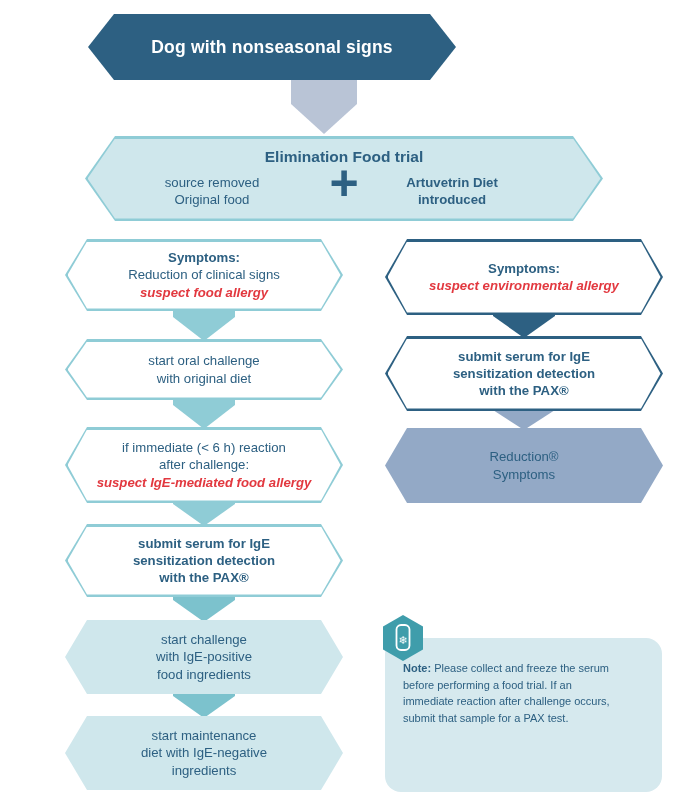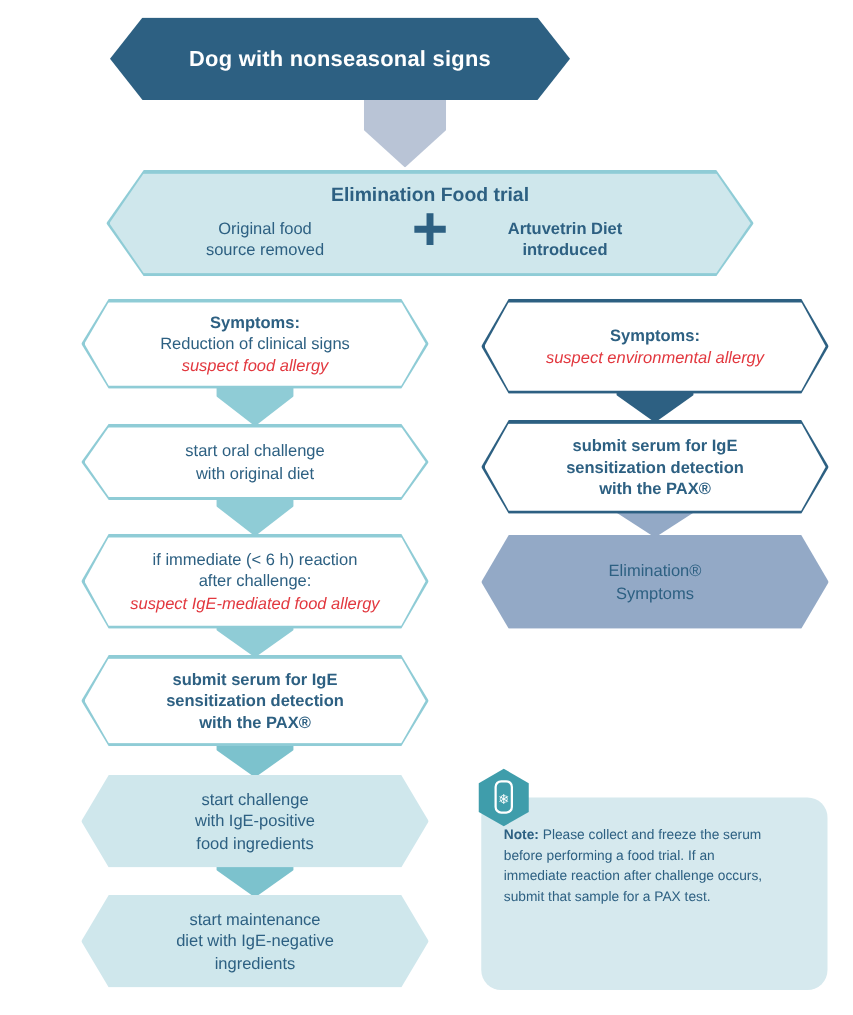"Original food" span.ln { order: before "source removed" -> after "source removed" }
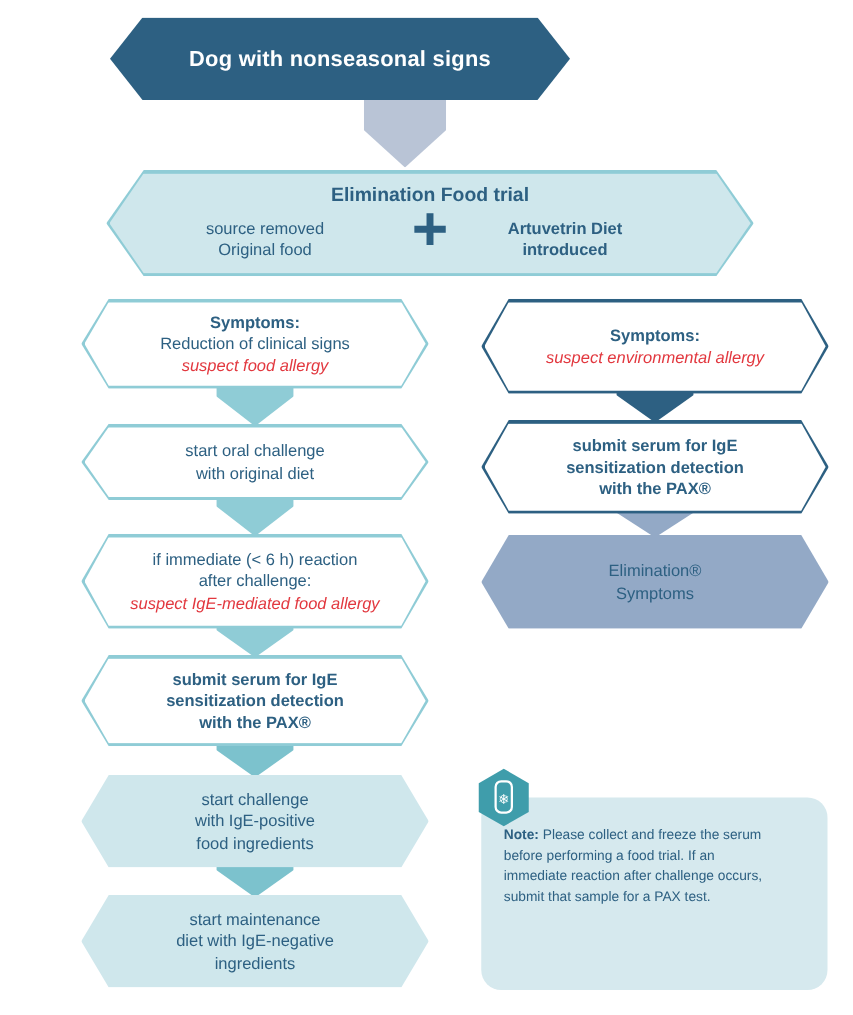"suspect food allergy" .red { font-weight: normal -> bold }
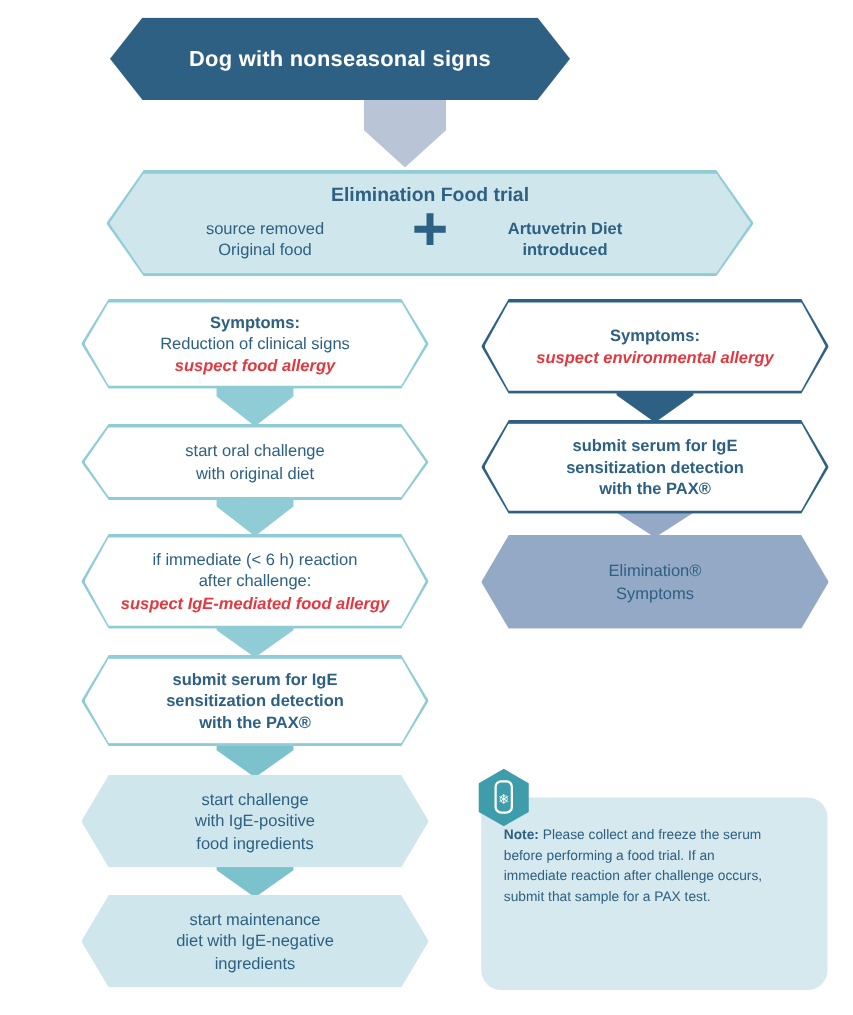"Elimination®" span.ln { text: Elimination -> Reduction }
